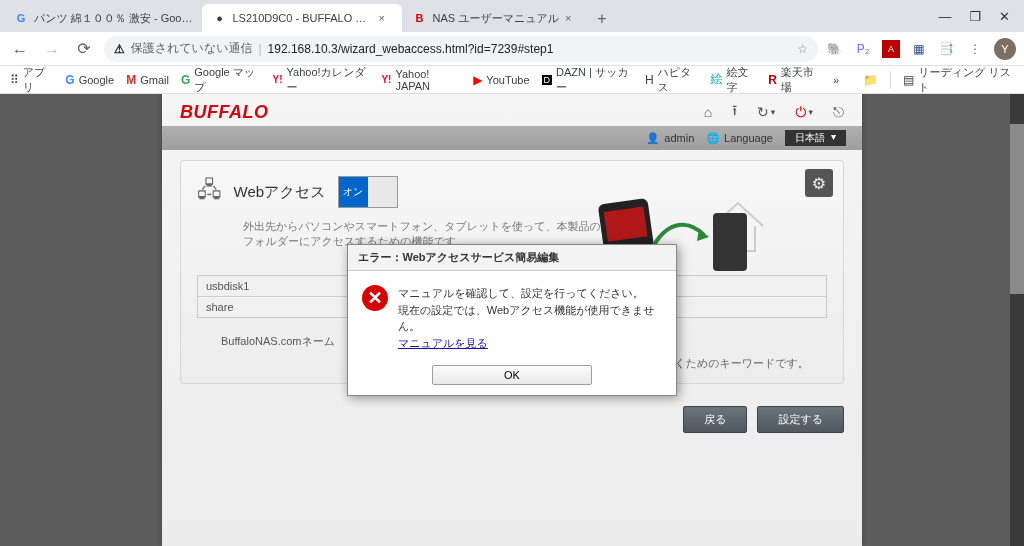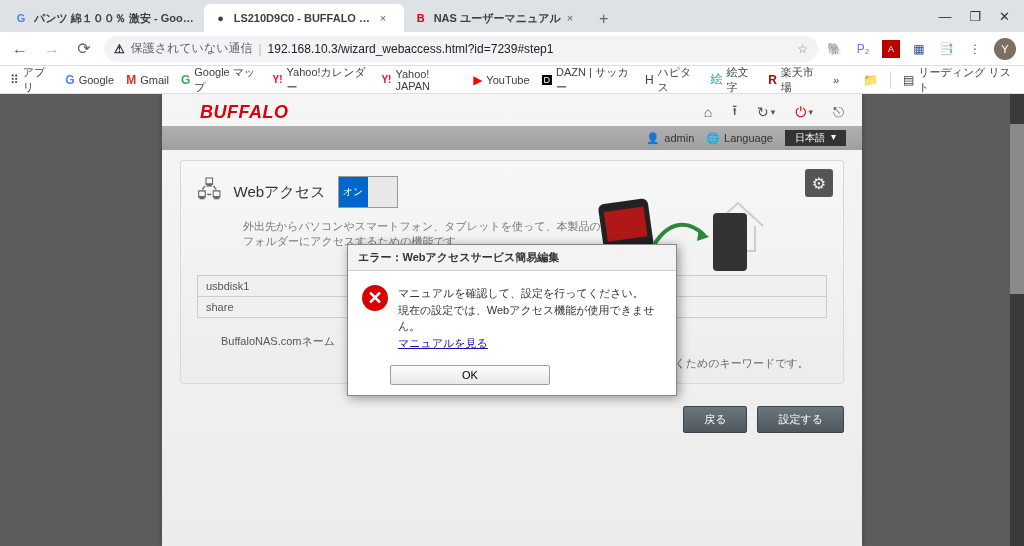"パンツ 綿１００％ 激安 - Goo…" .tab .title { font-weight: bold -> none }
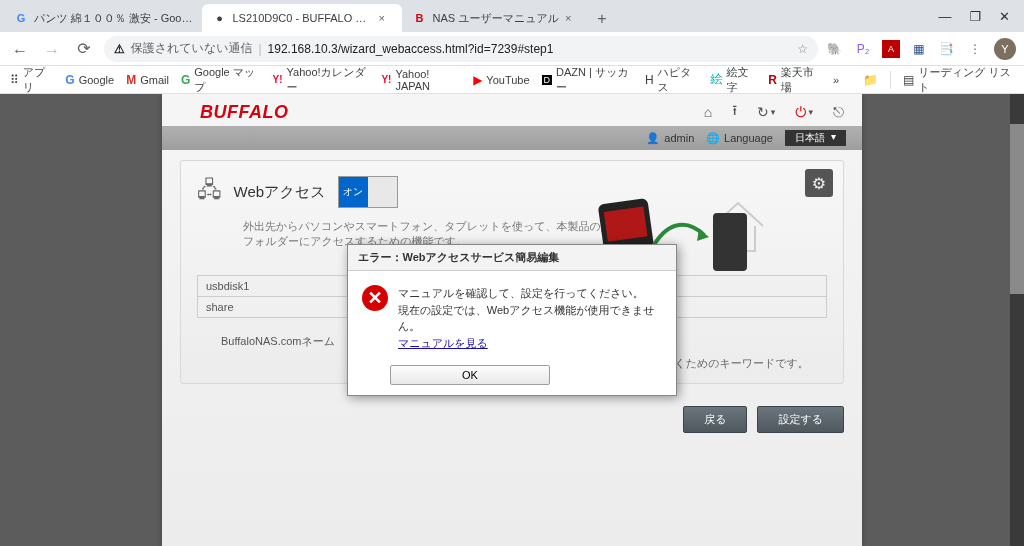"BUFFALO" .logo { margin-left: 20px -> none }
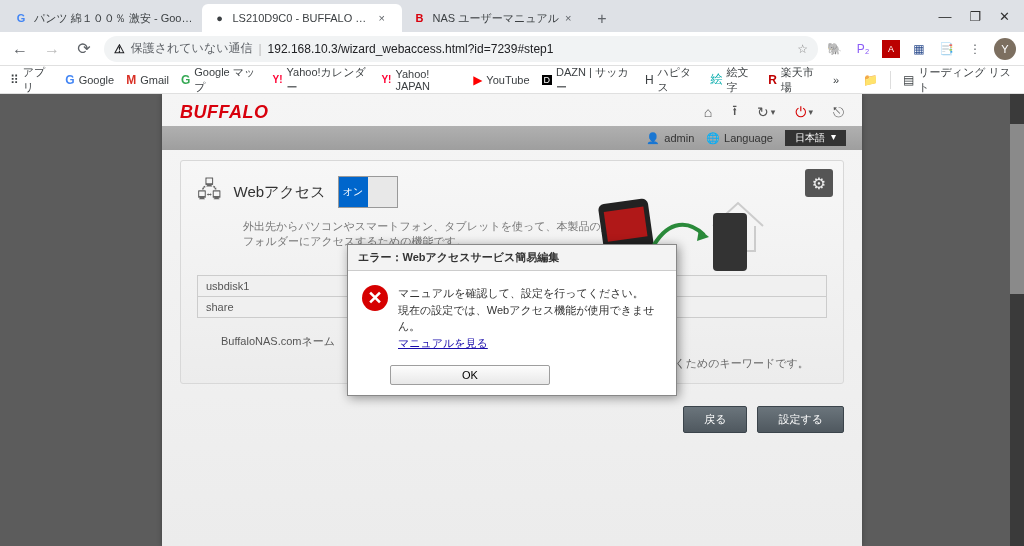"OK" .m-foot { justify-content: flex-start -> center; margin-left: 42px -> none }
